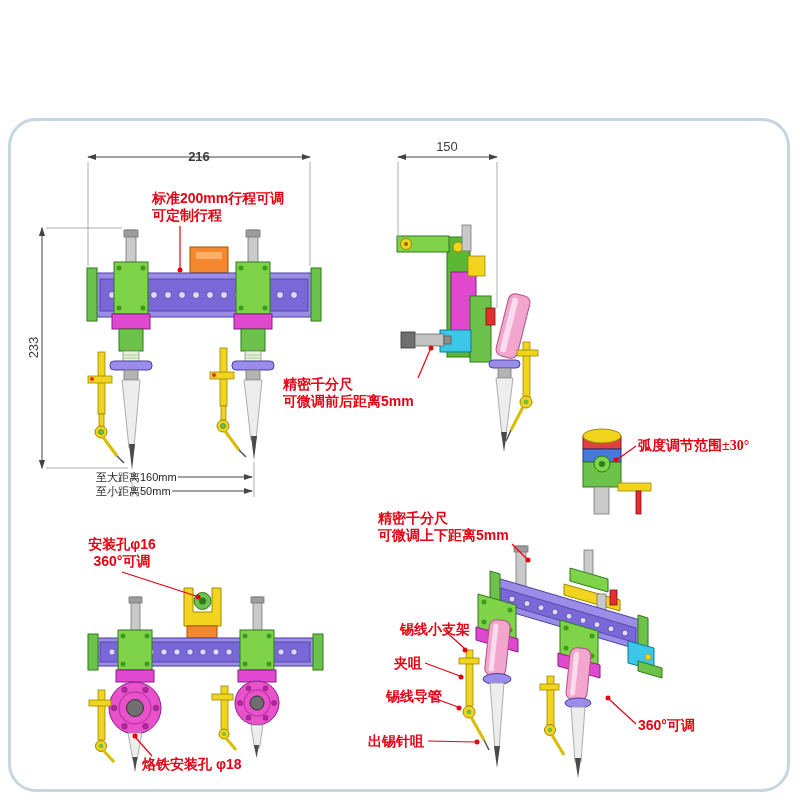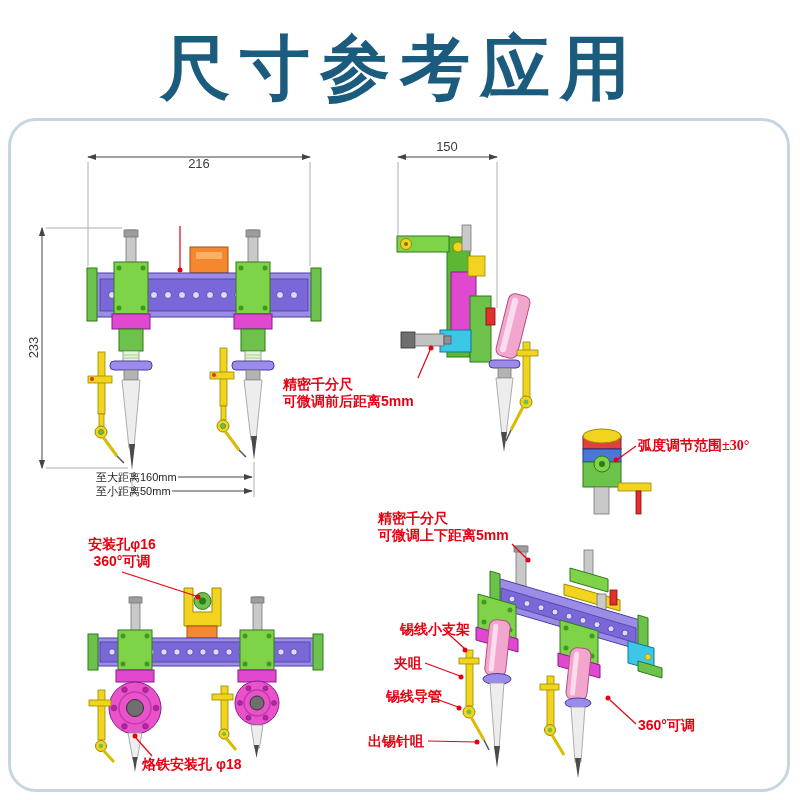"尺寸参考应用" div.title { html: <div>尺寸参考应用</div> -> none }
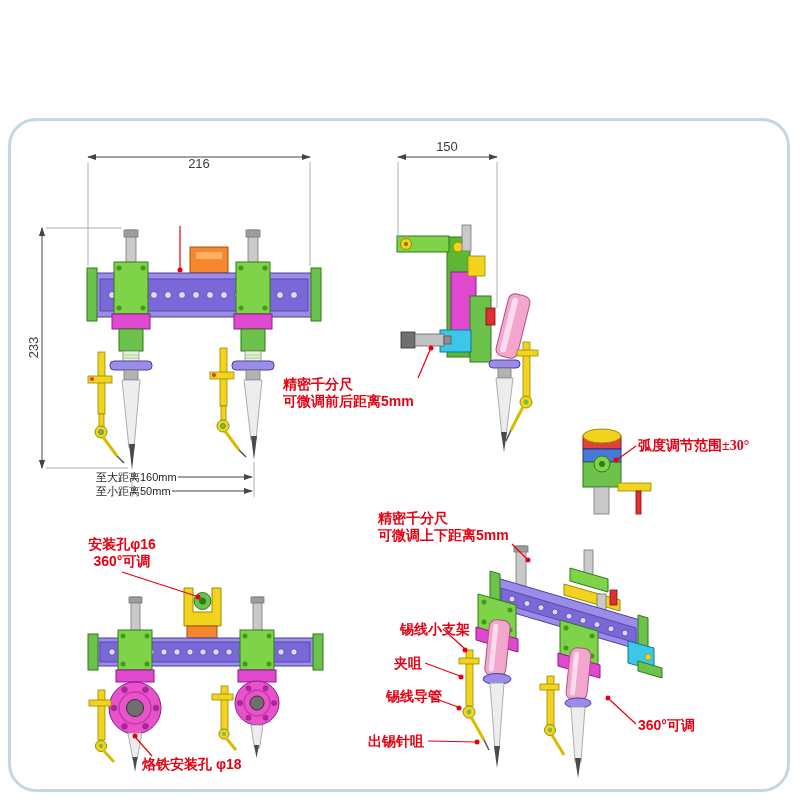"216" div.dim-text { font-weight: none -> bold; top: 156px -> 149px }
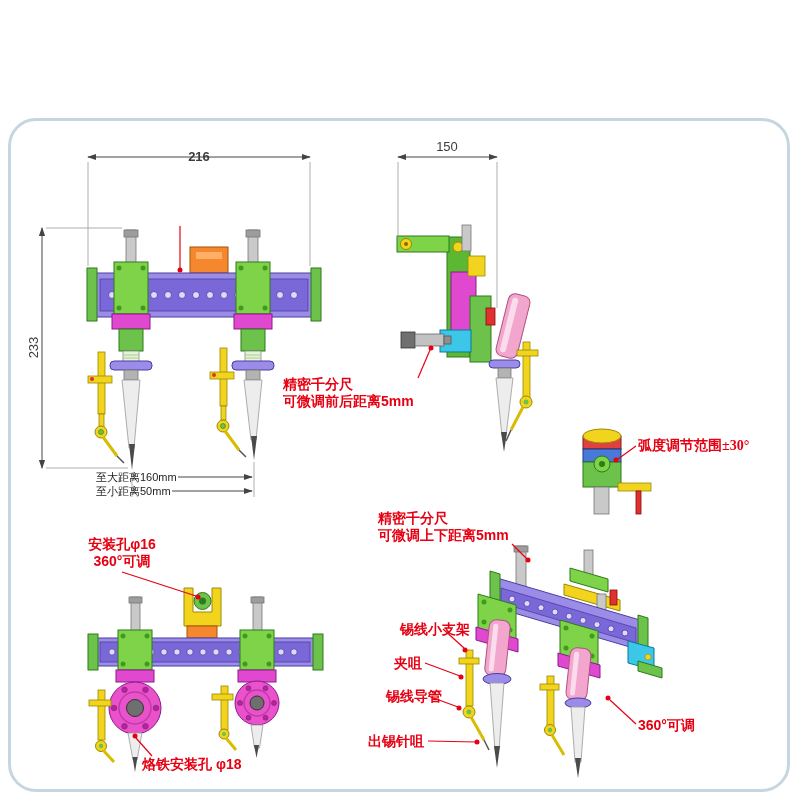"标准200mm行程可调" div.red-label { html: none -> <div> <div>标准200mm行程可调</div> <div>可定制行程</div> </div> }
